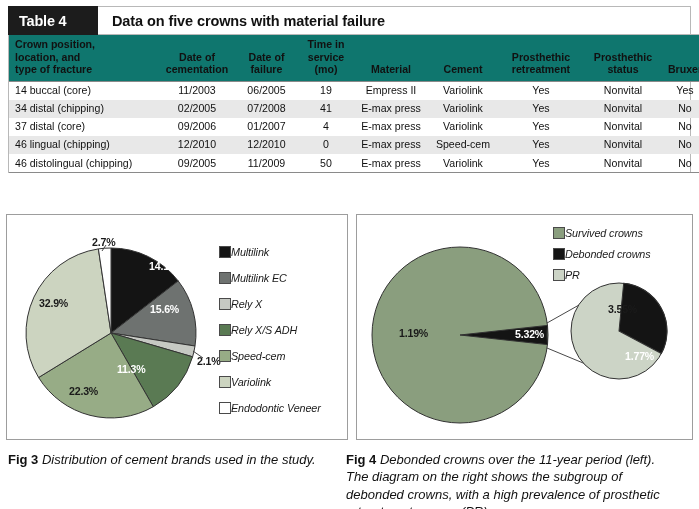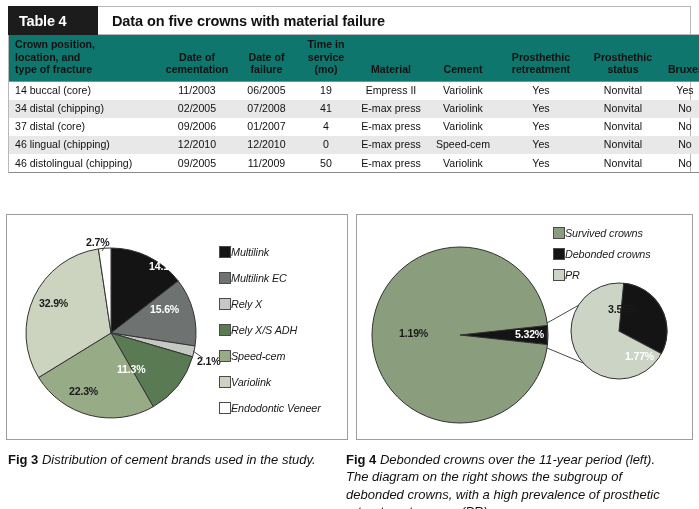"2.7%" div.slice-label { left: 79px -> 85px }
